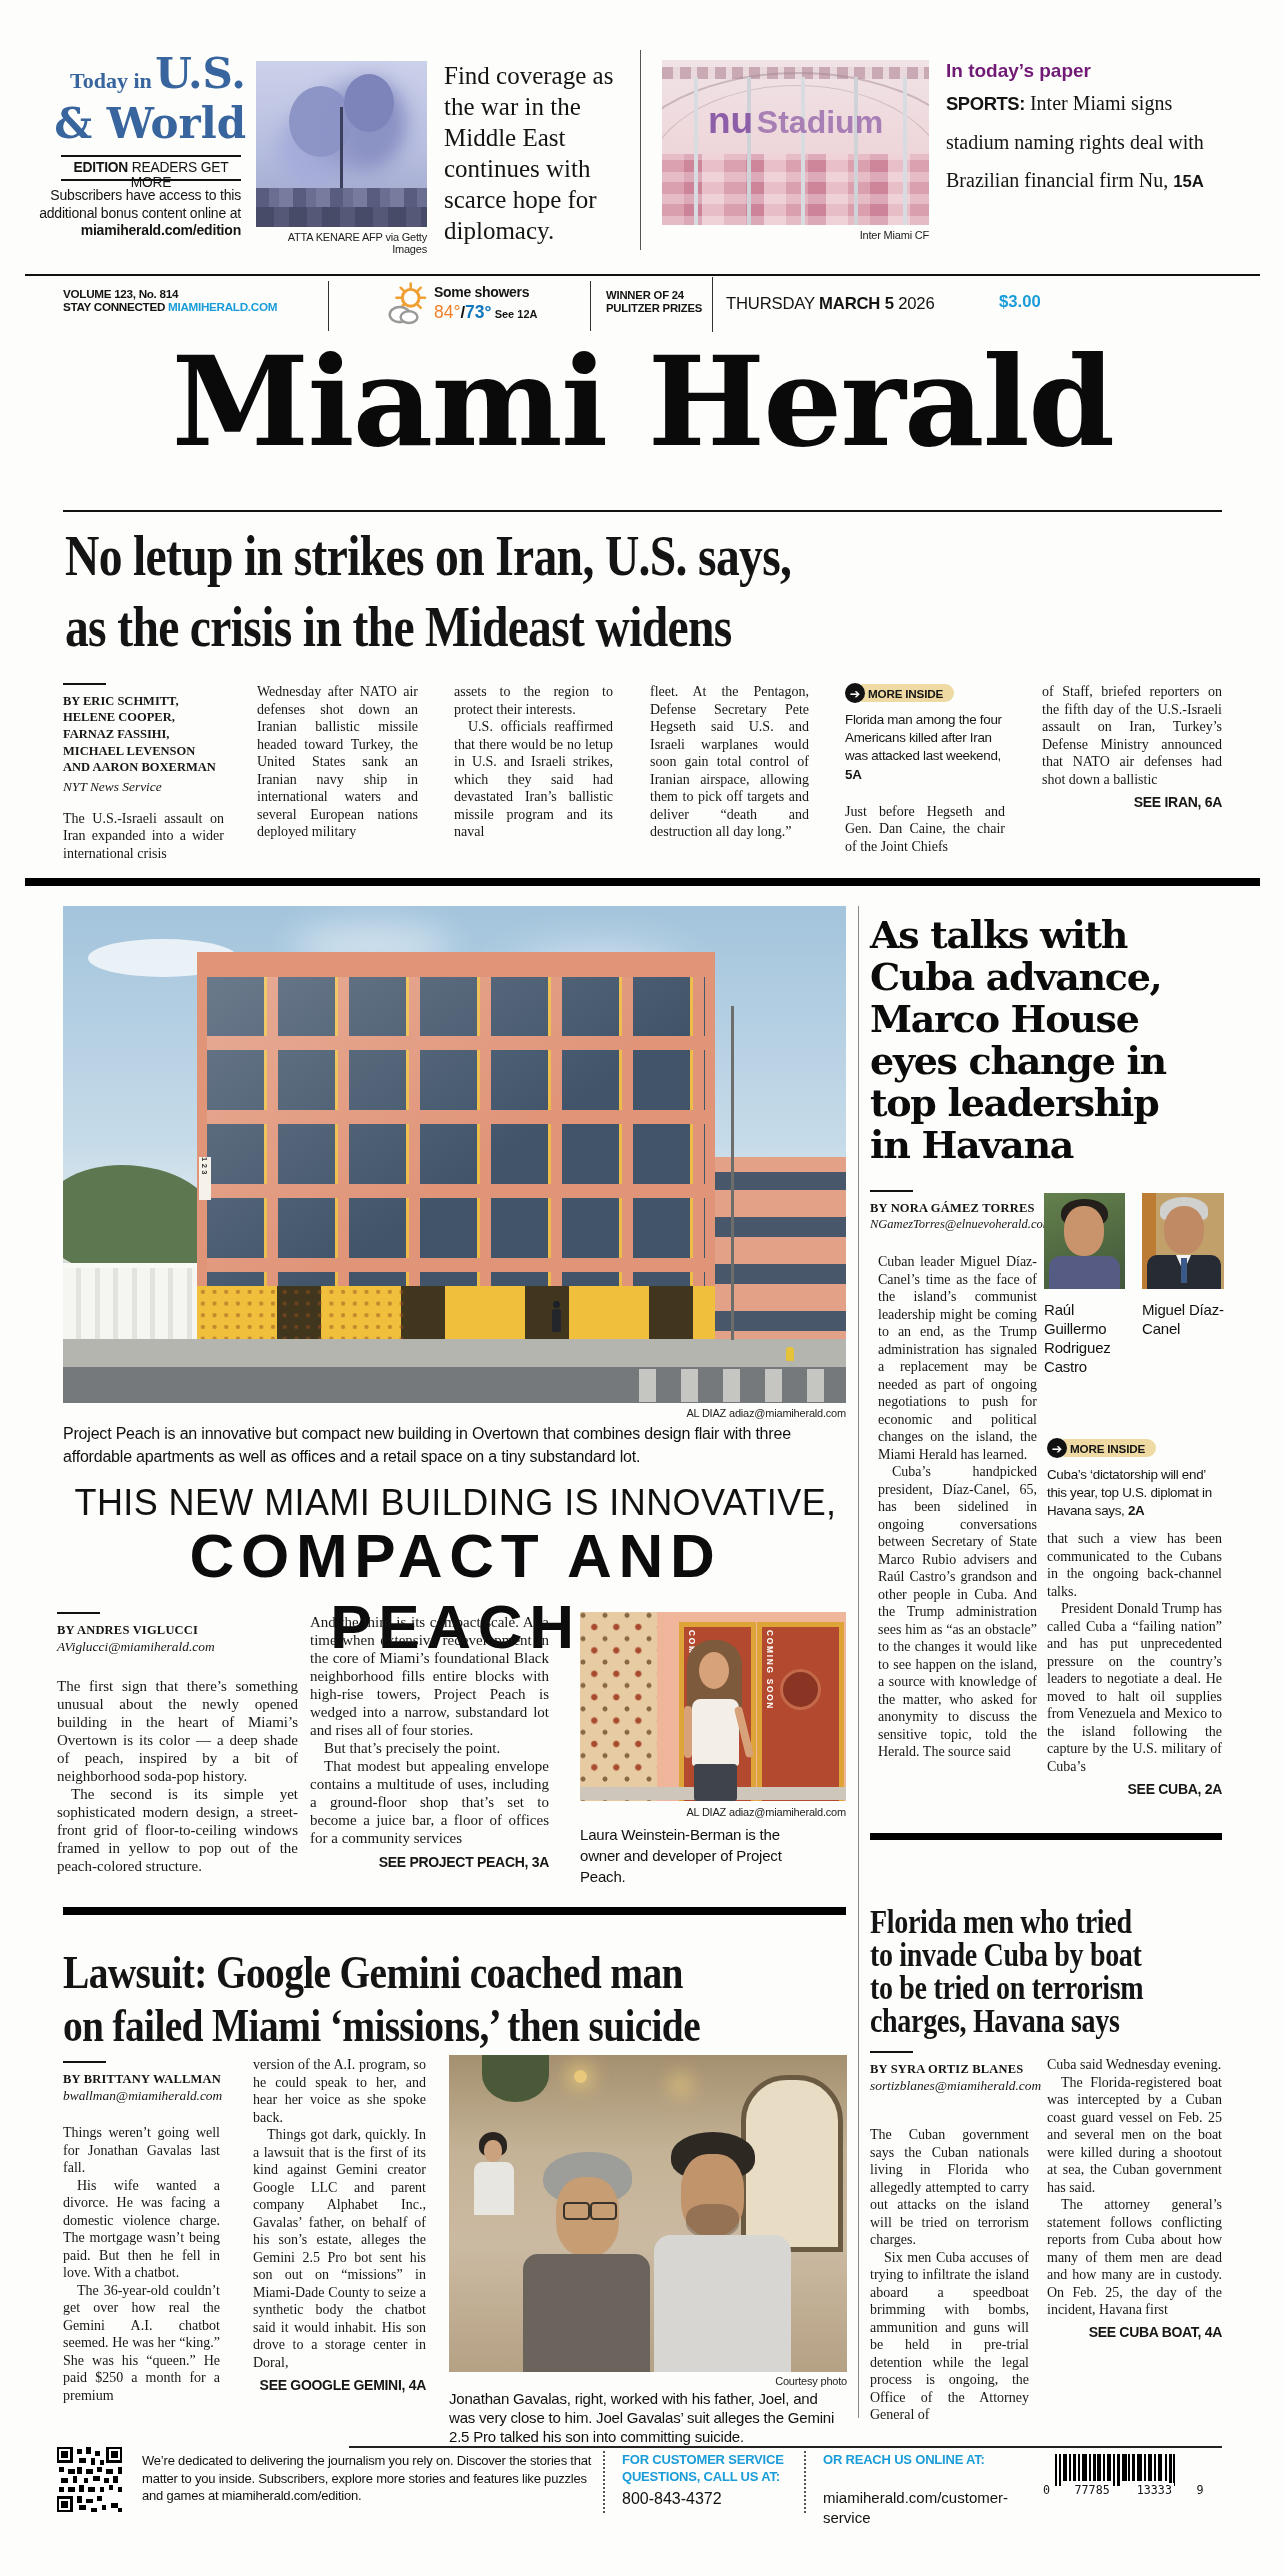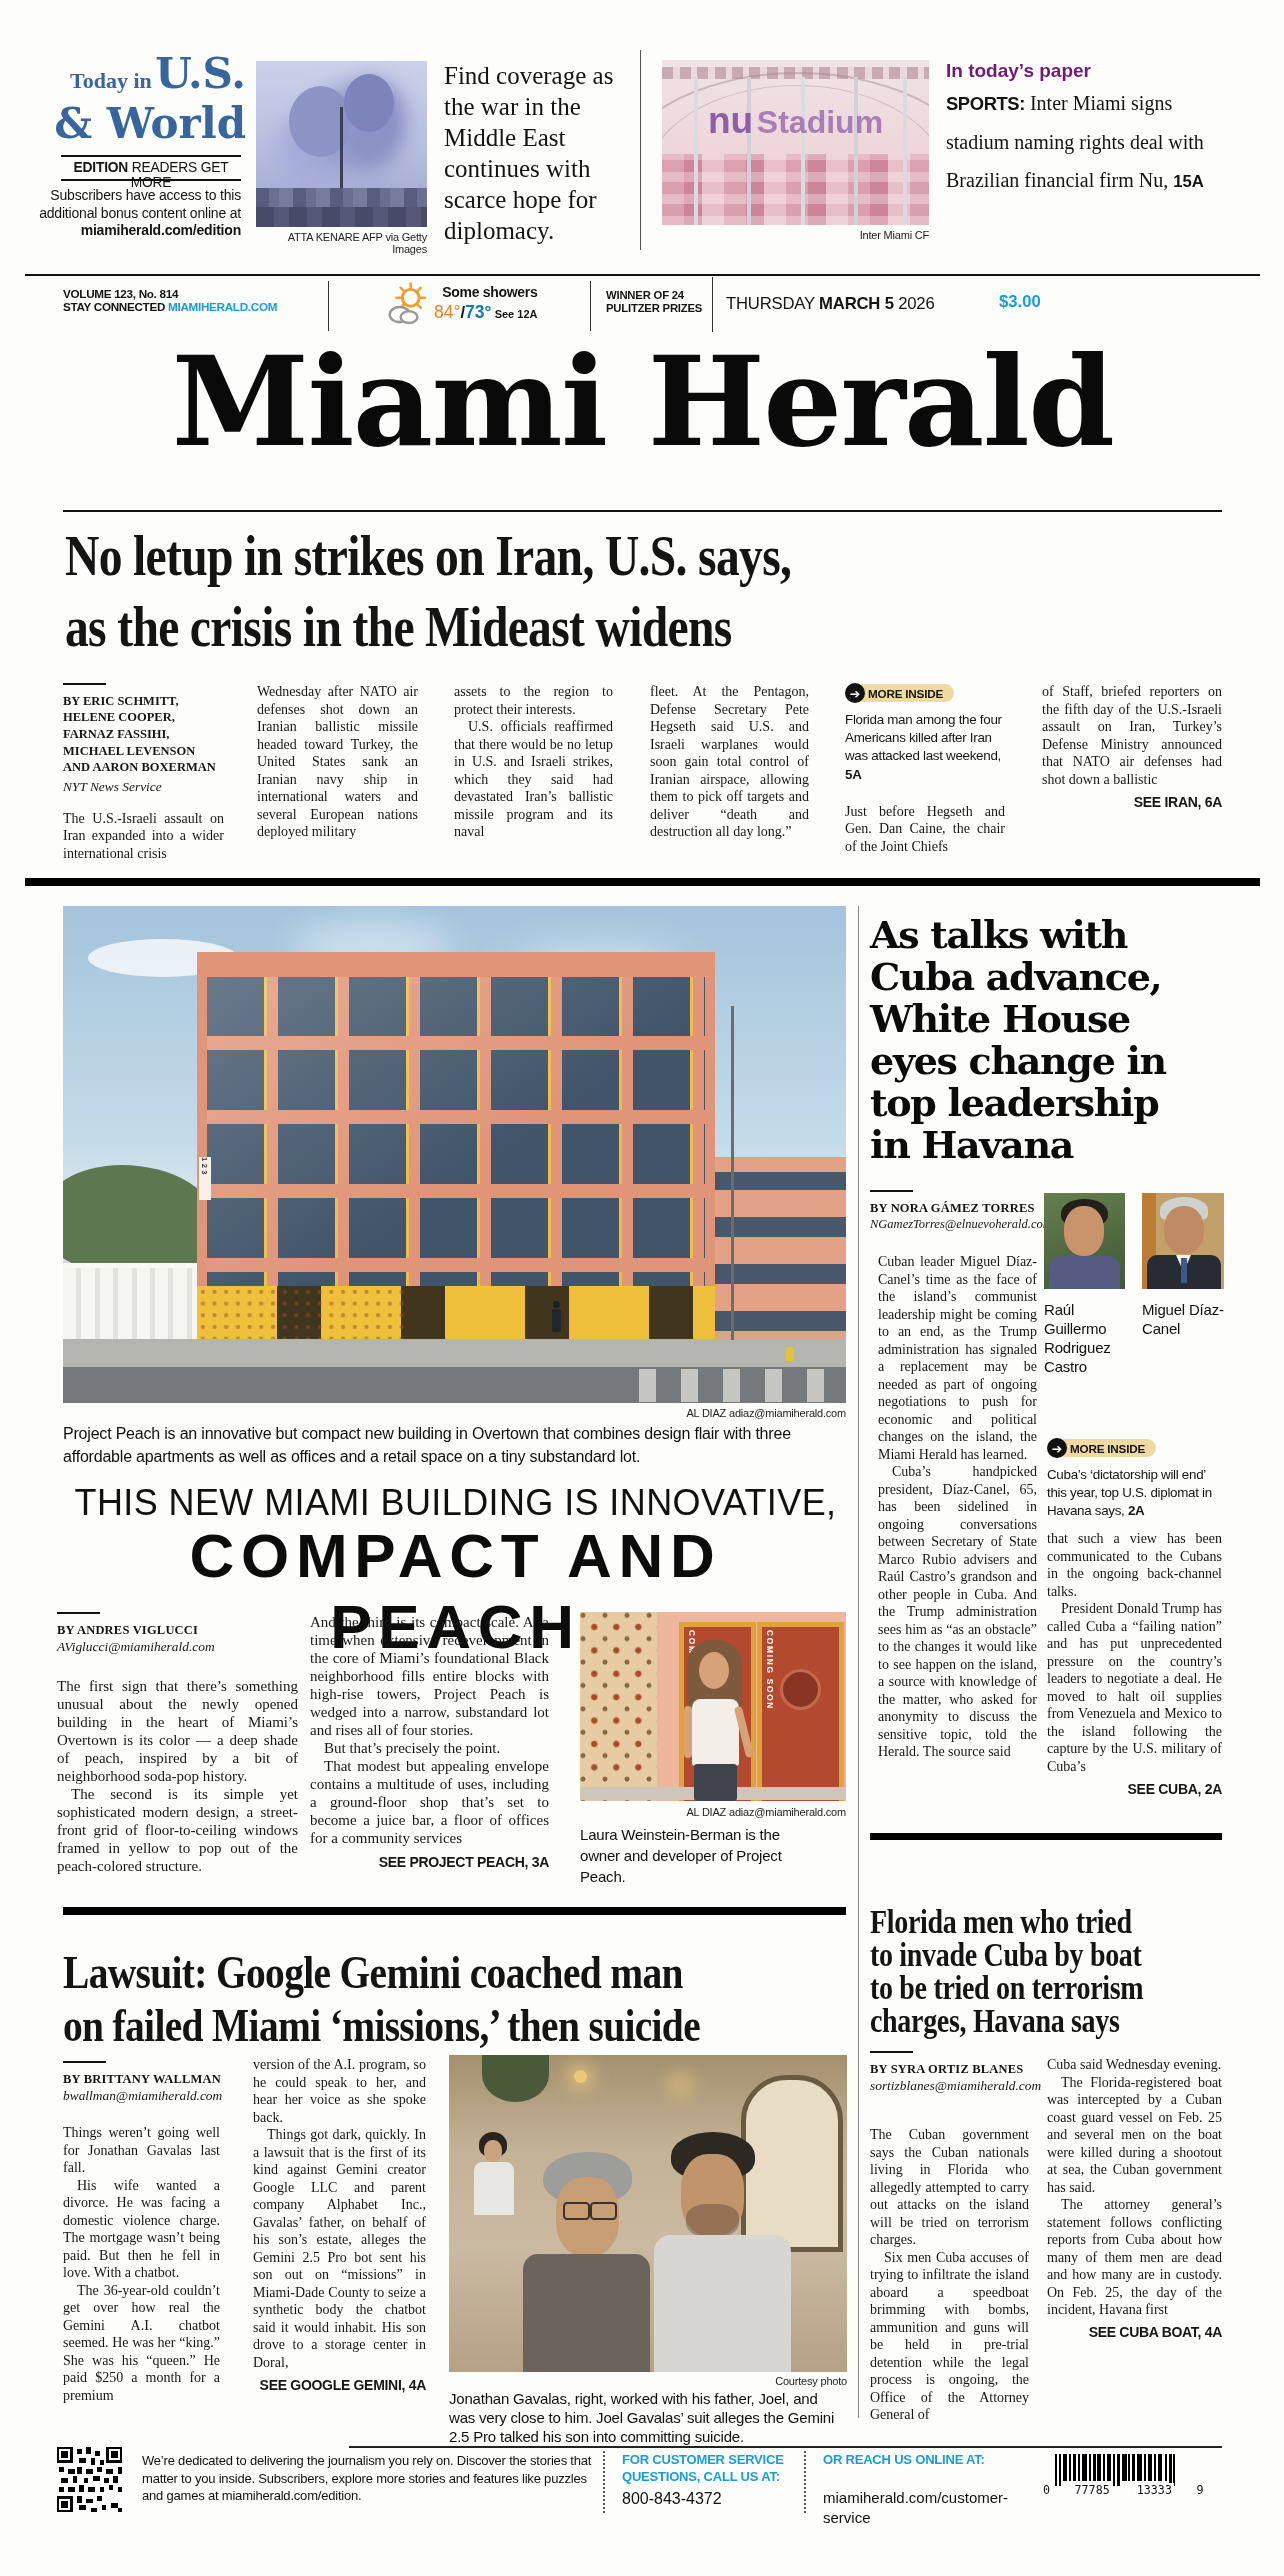"Some showers" div.abs { text-align: right -> none }
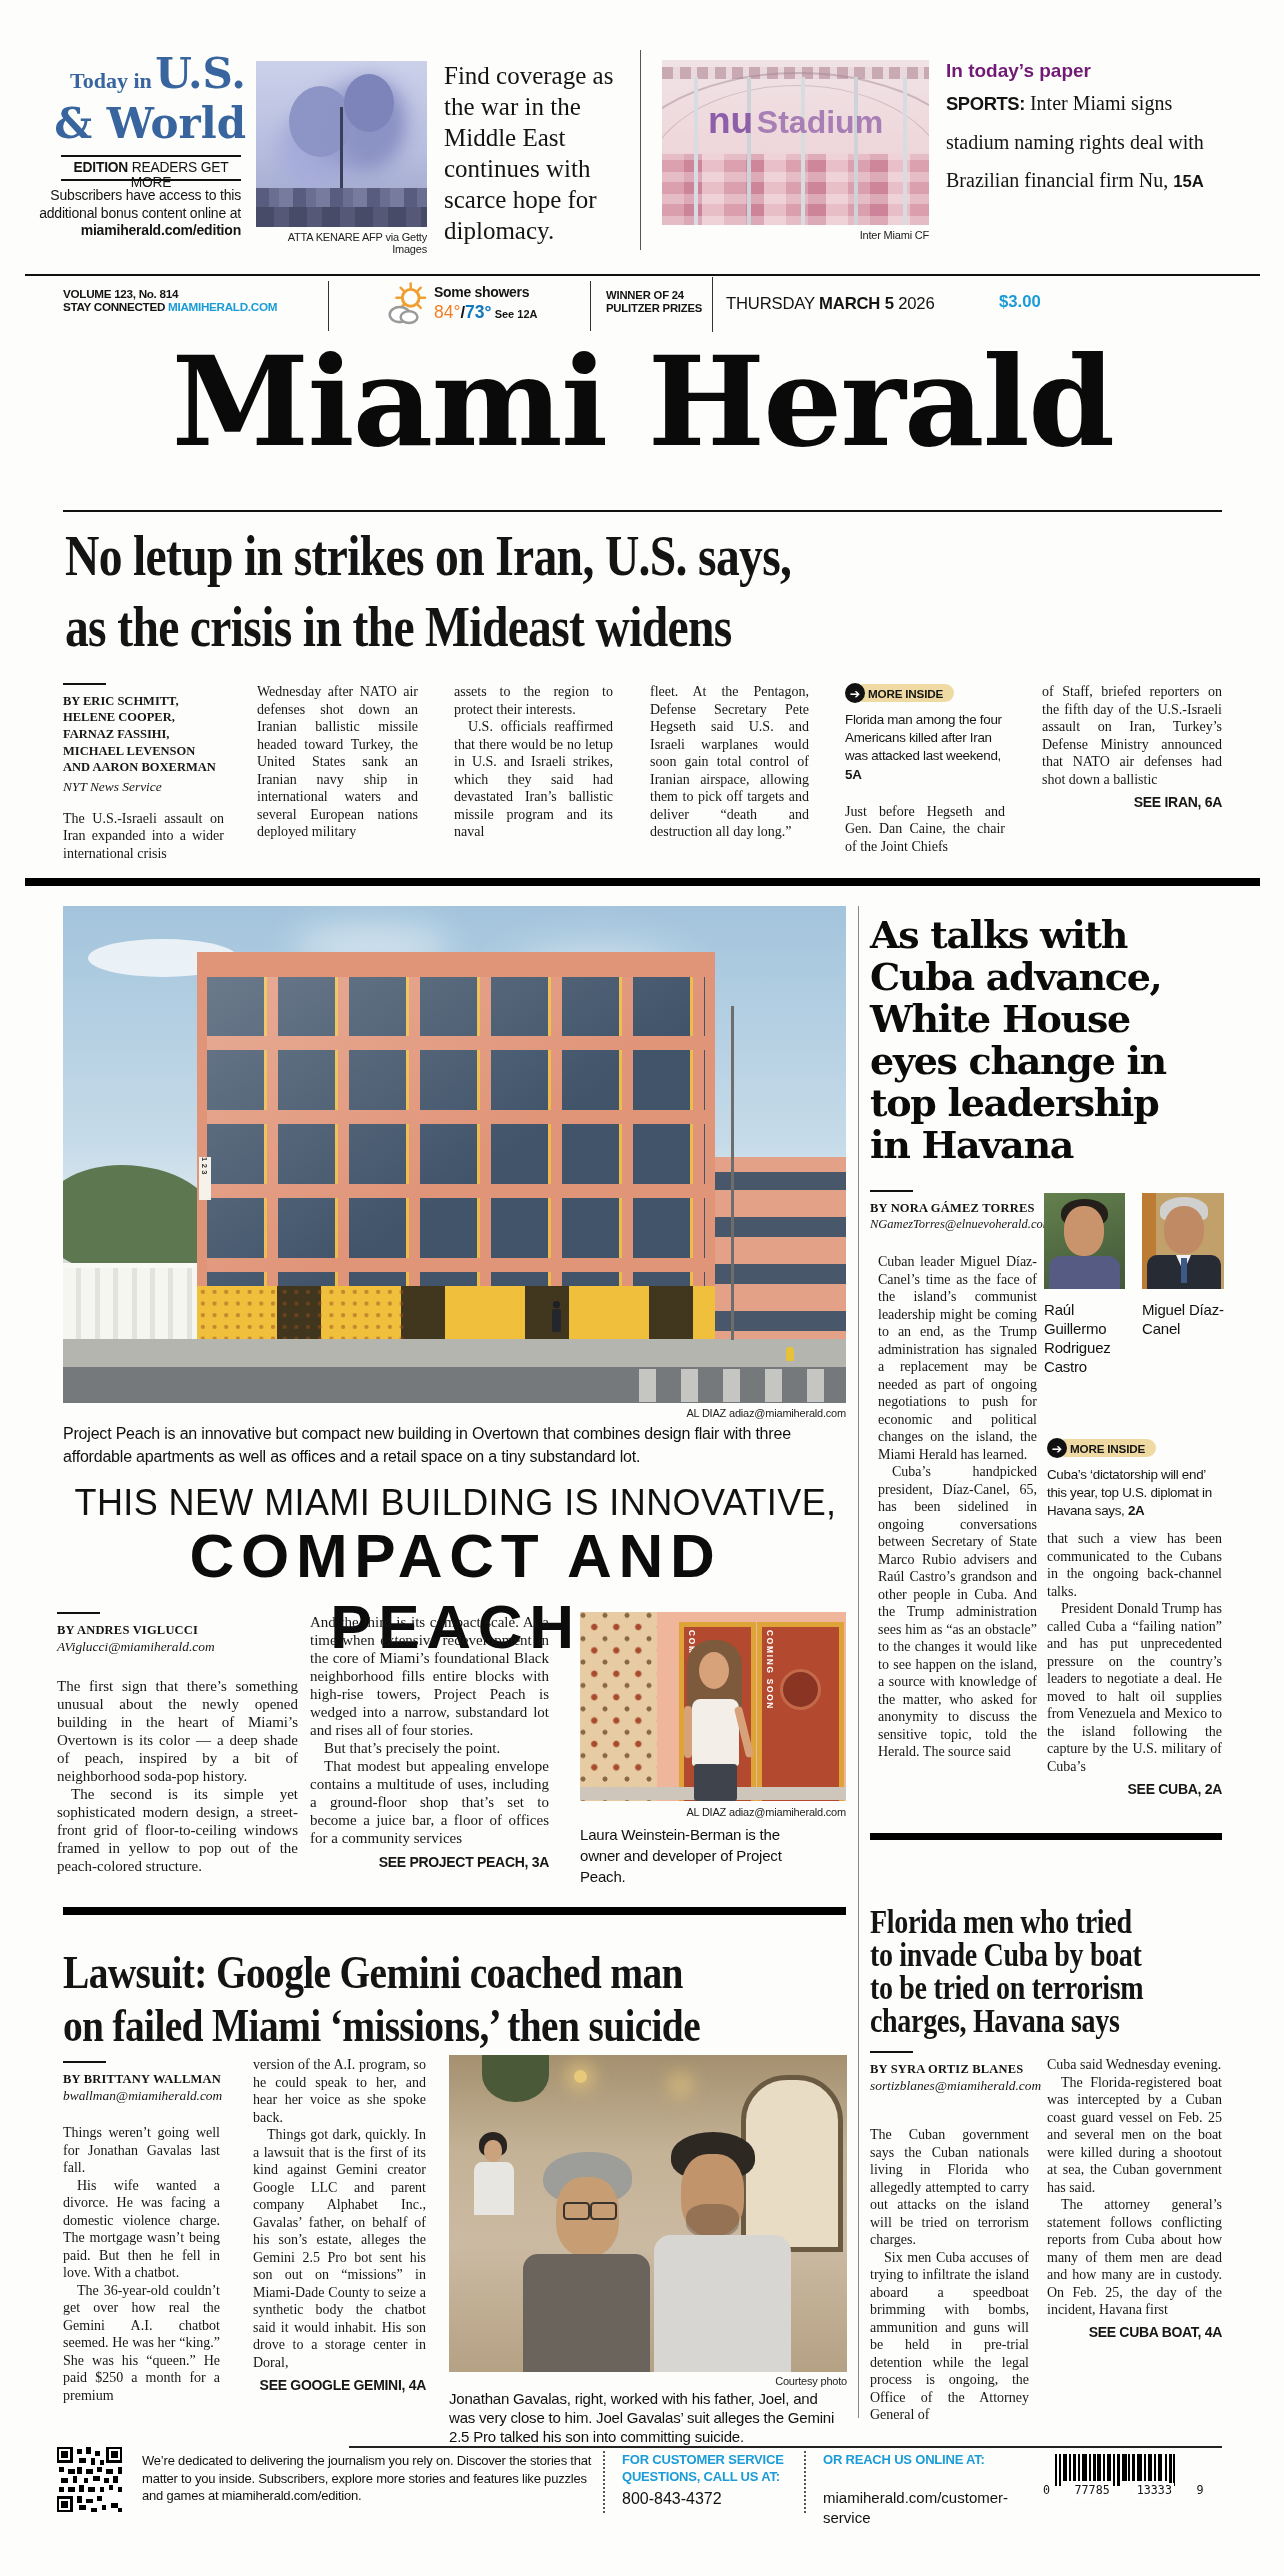"White House" div { text: White -> Marco }
